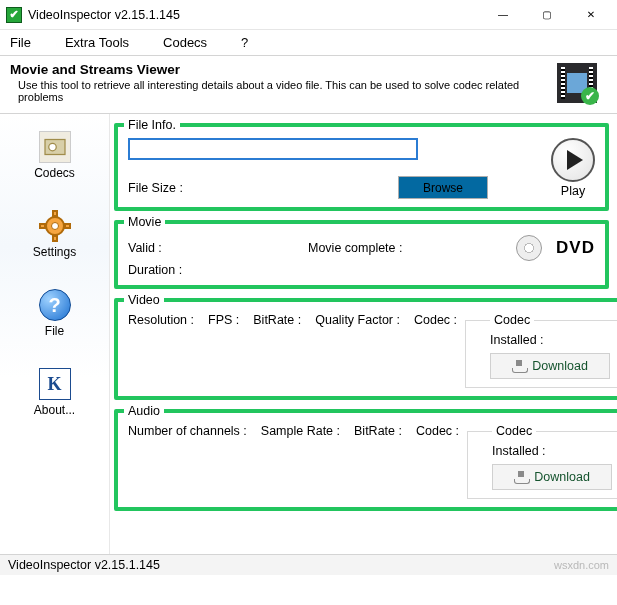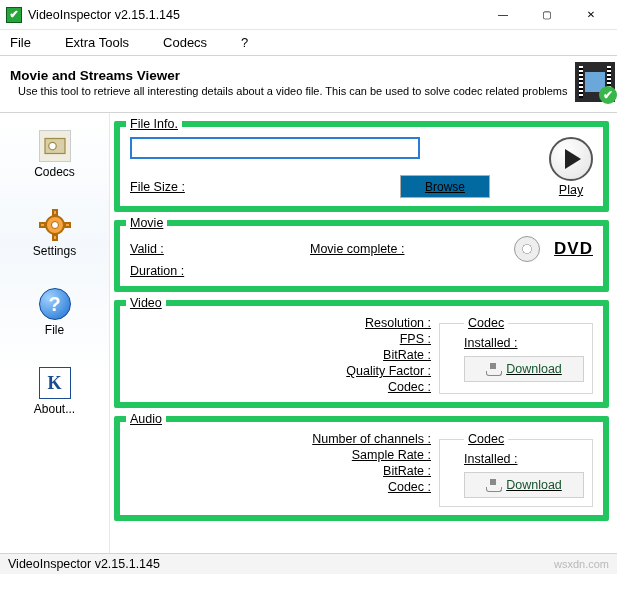"Movie and Streams Viewer" .header-strip { padding: 6px 2px 10px 10px -> 6px 20px 10px 10px }
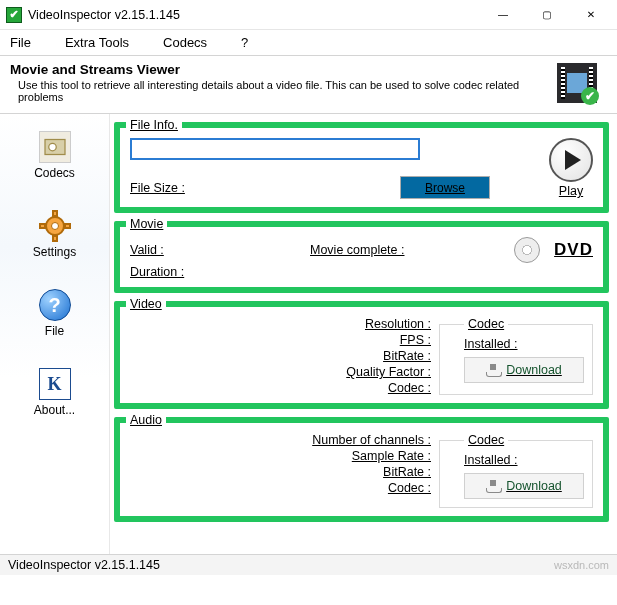"File Info." fieldset.panel { border: 6px solid #22c55e -> 4px solid #22c55e; text-decoration: underline -> none }
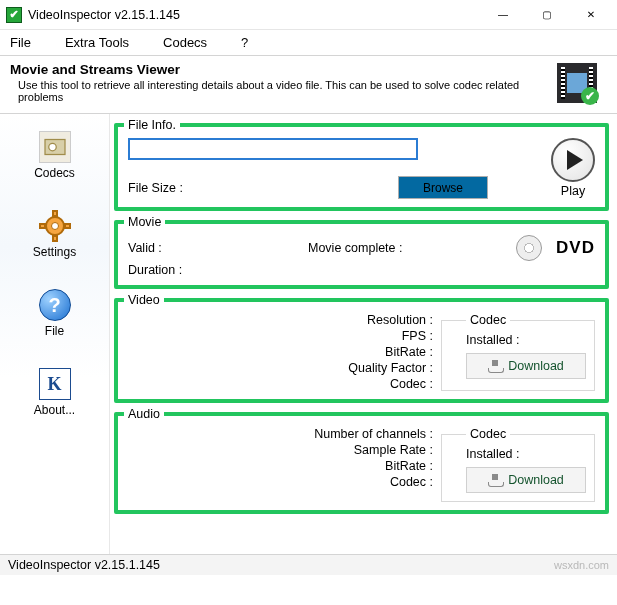"Resolution :" .va-left { flex-direction: column -> row; gap: 2px -> 14px; text-align: right -> none }
